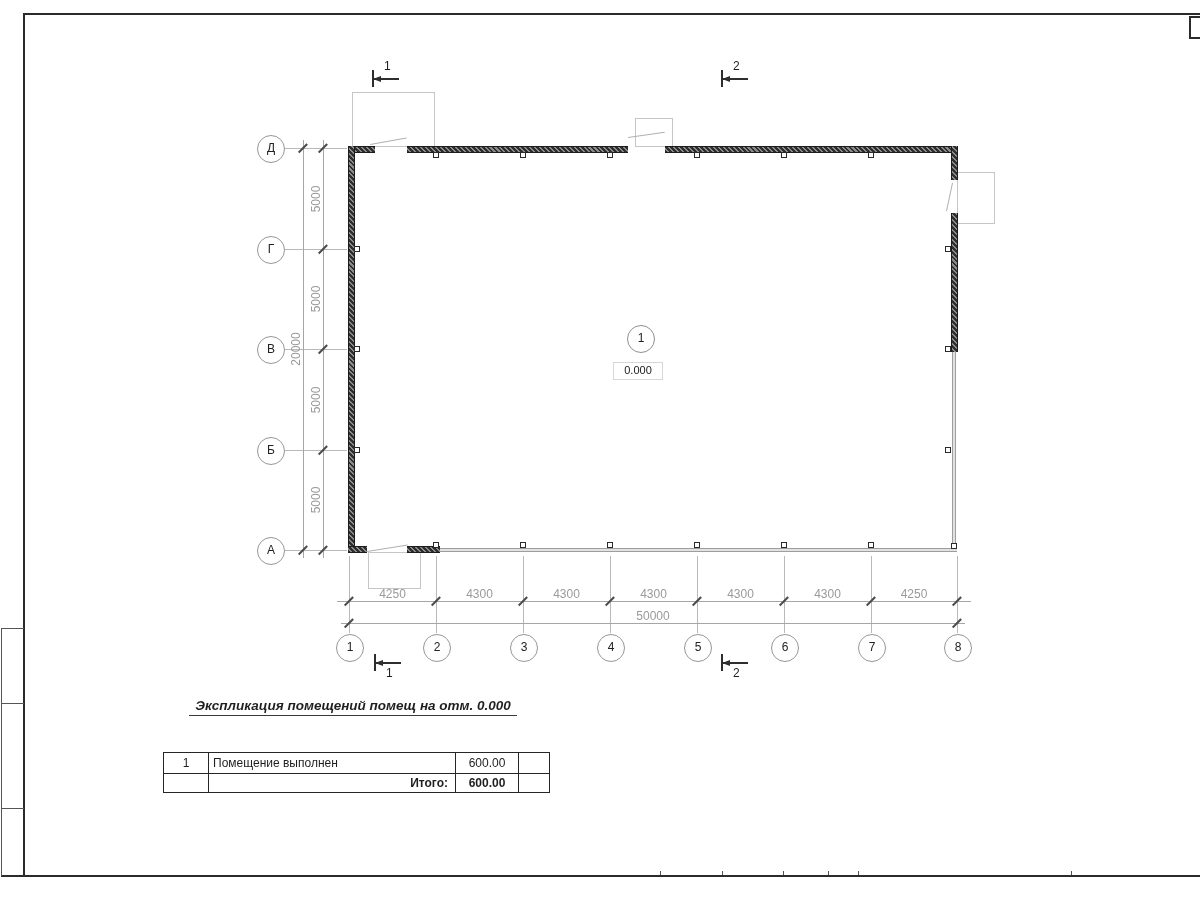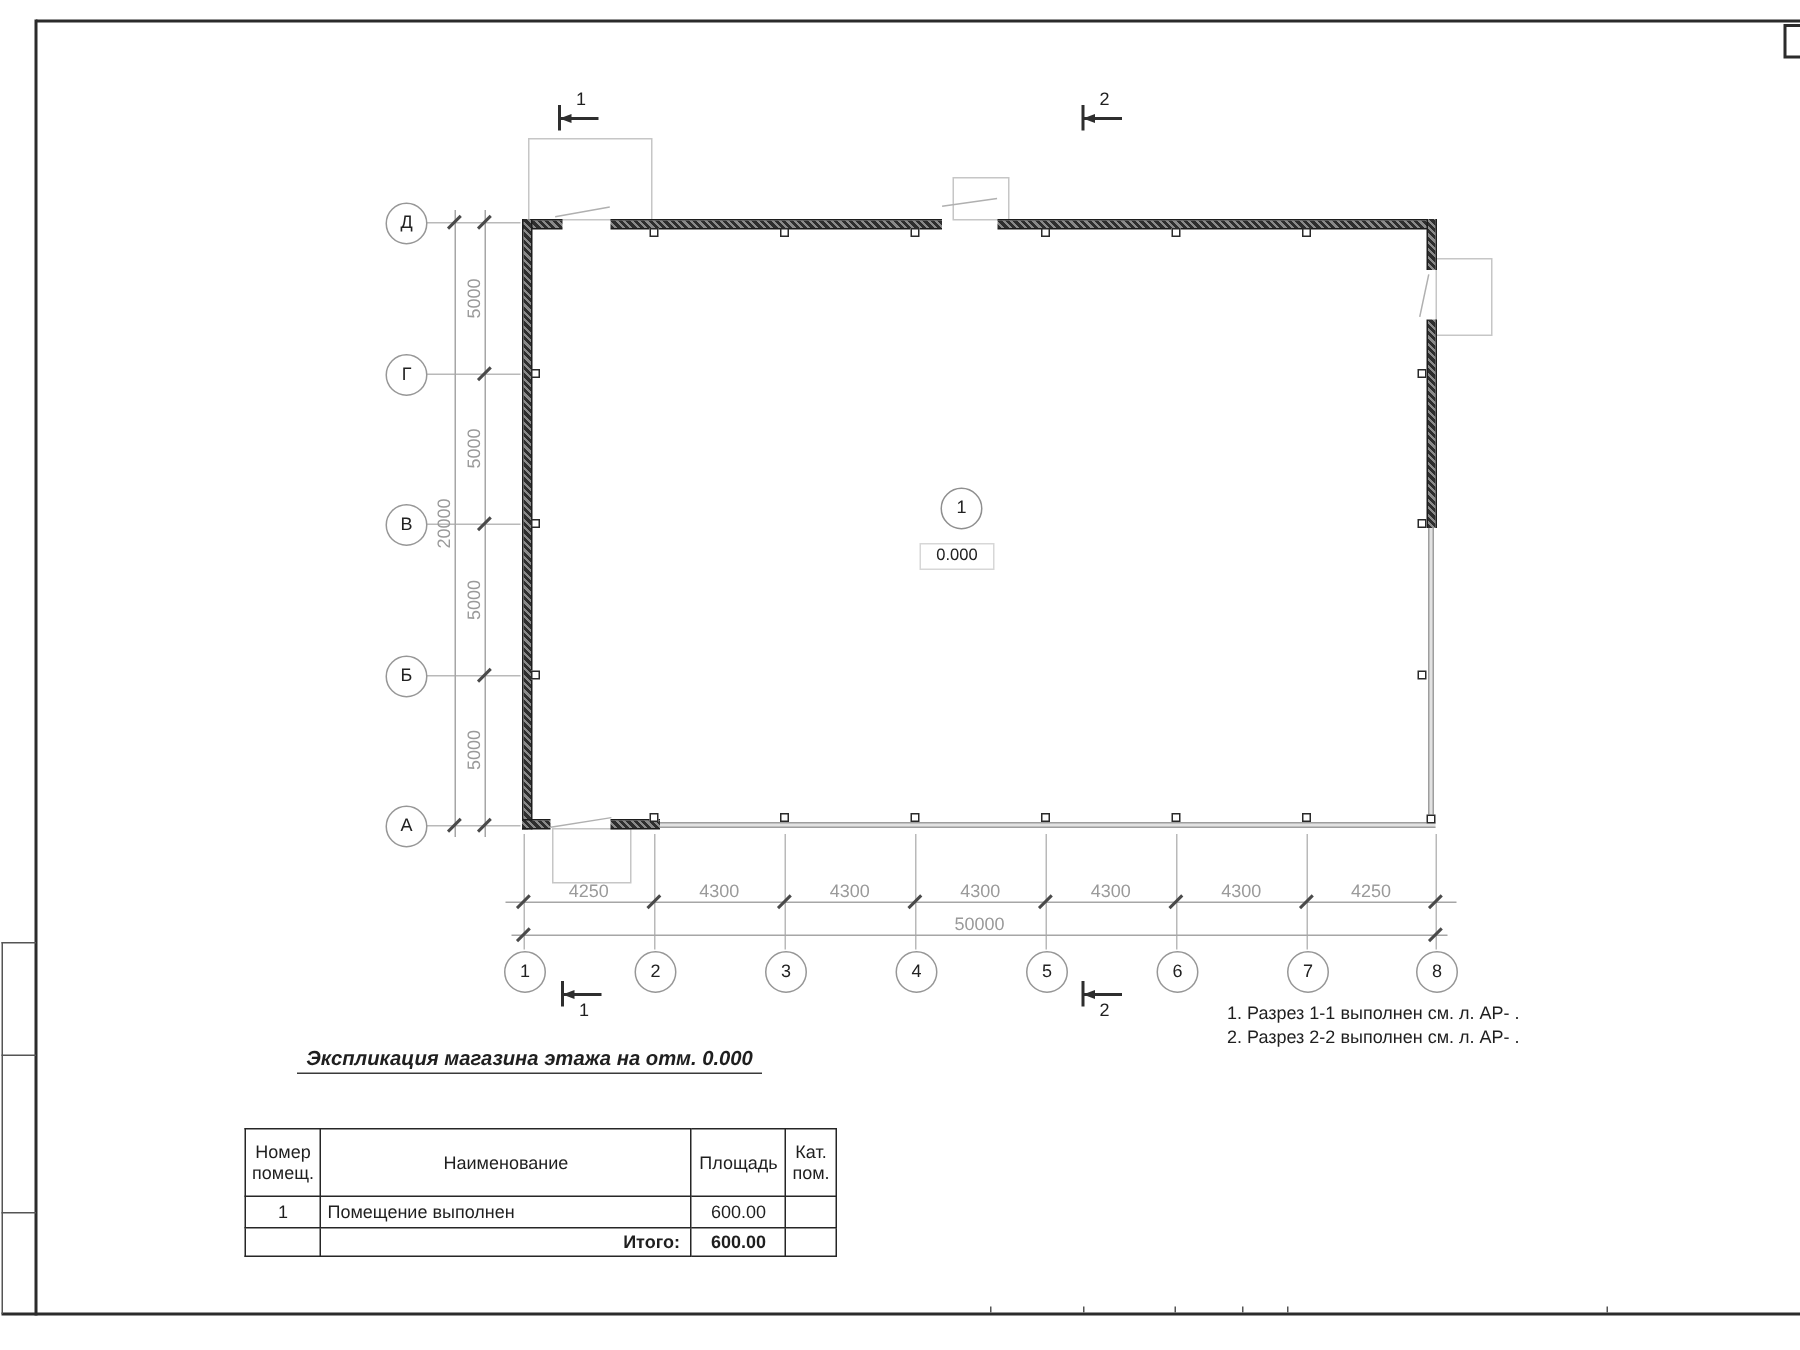"1. Разрез 1-1 выполнен см." div.abs { html: <div> <div>1. Разрез 1-1 выполнен см. л. АР- .</div> <div>2. Разрез 2-2 выполнен см. л. АР- .</div> </div> -> none }
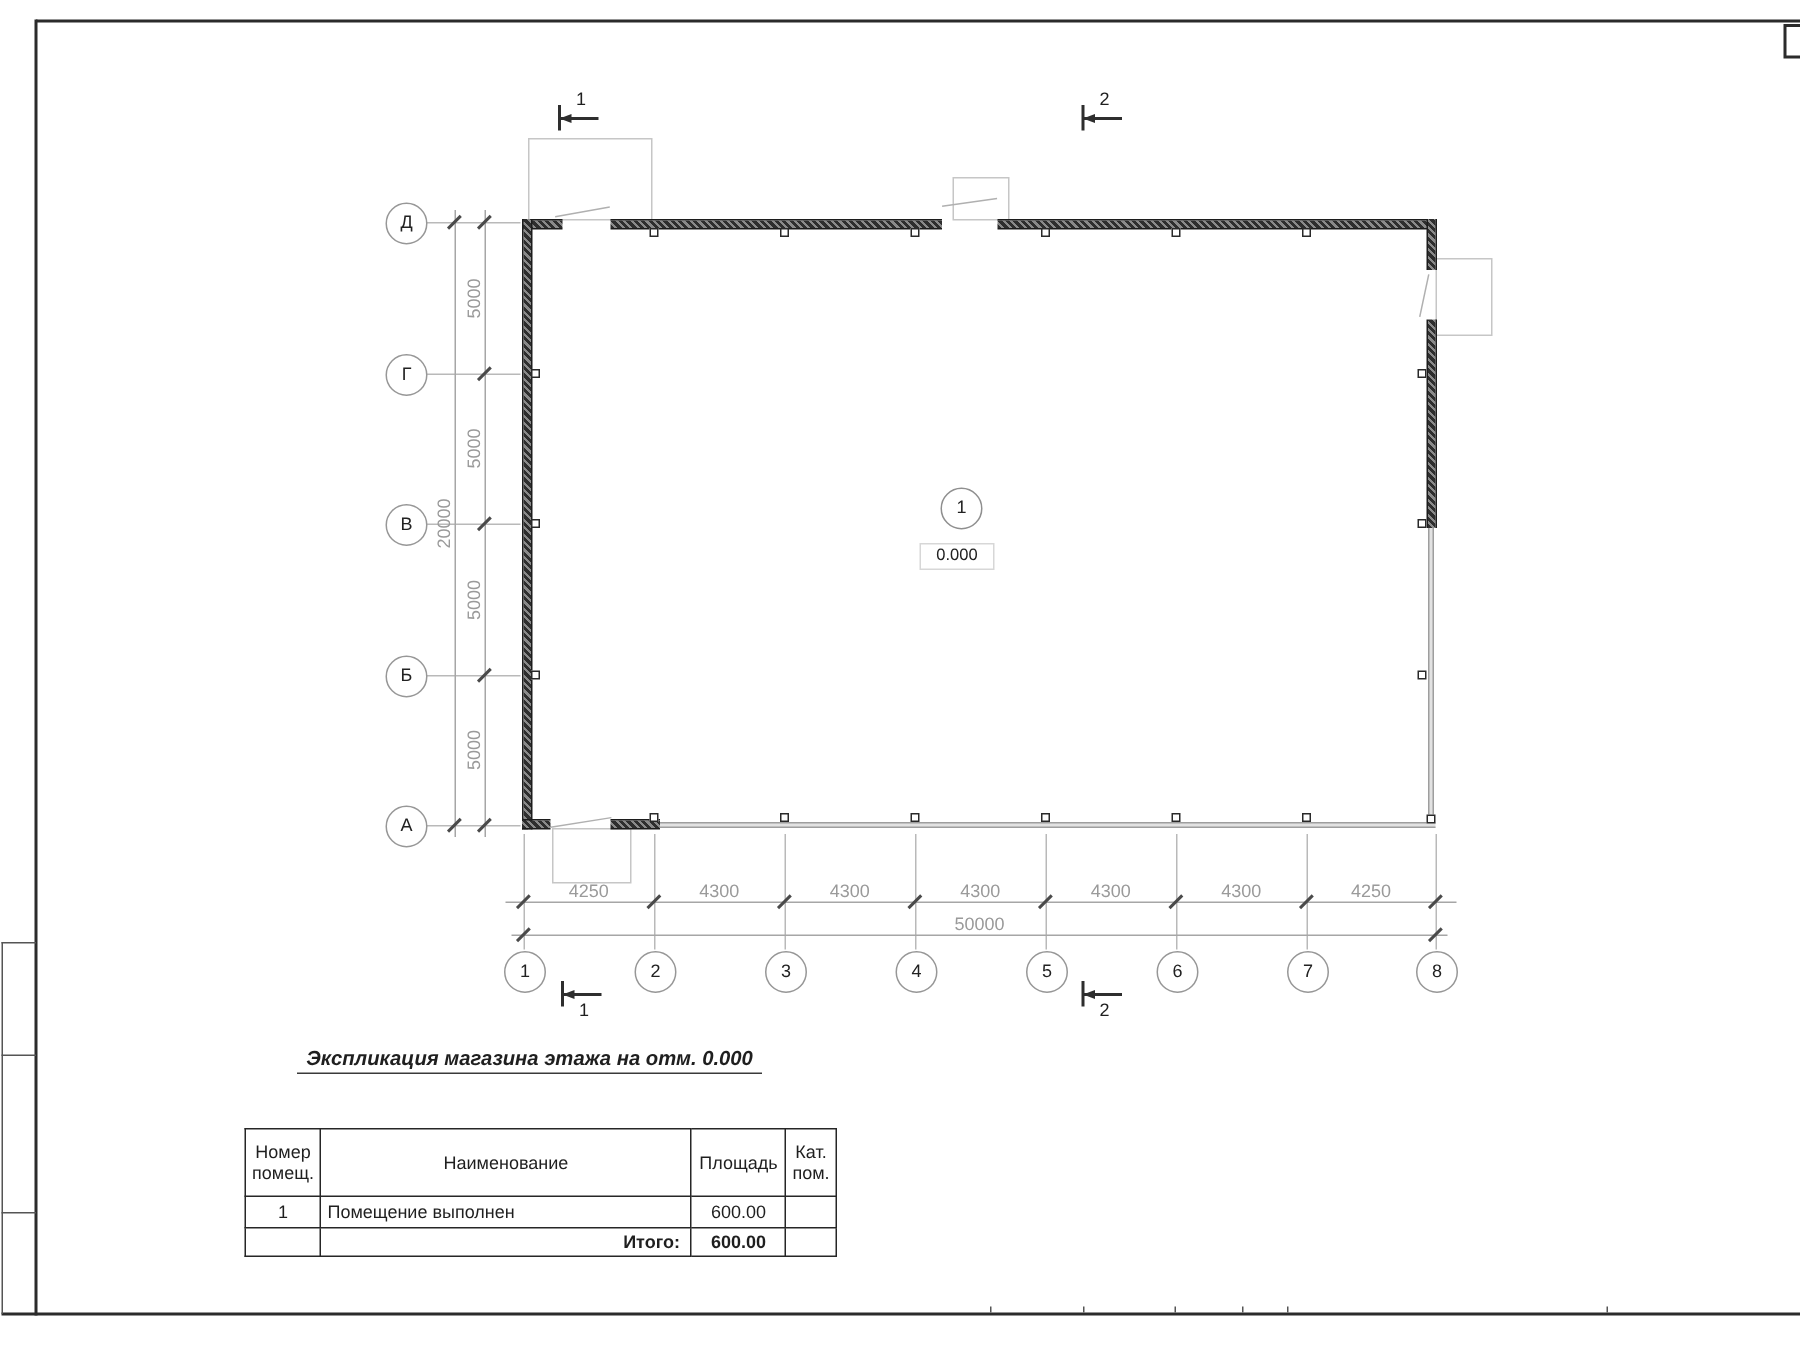"Экспликация магазина этажа на отм." span { text: магазина этажа -> помещений помещ }
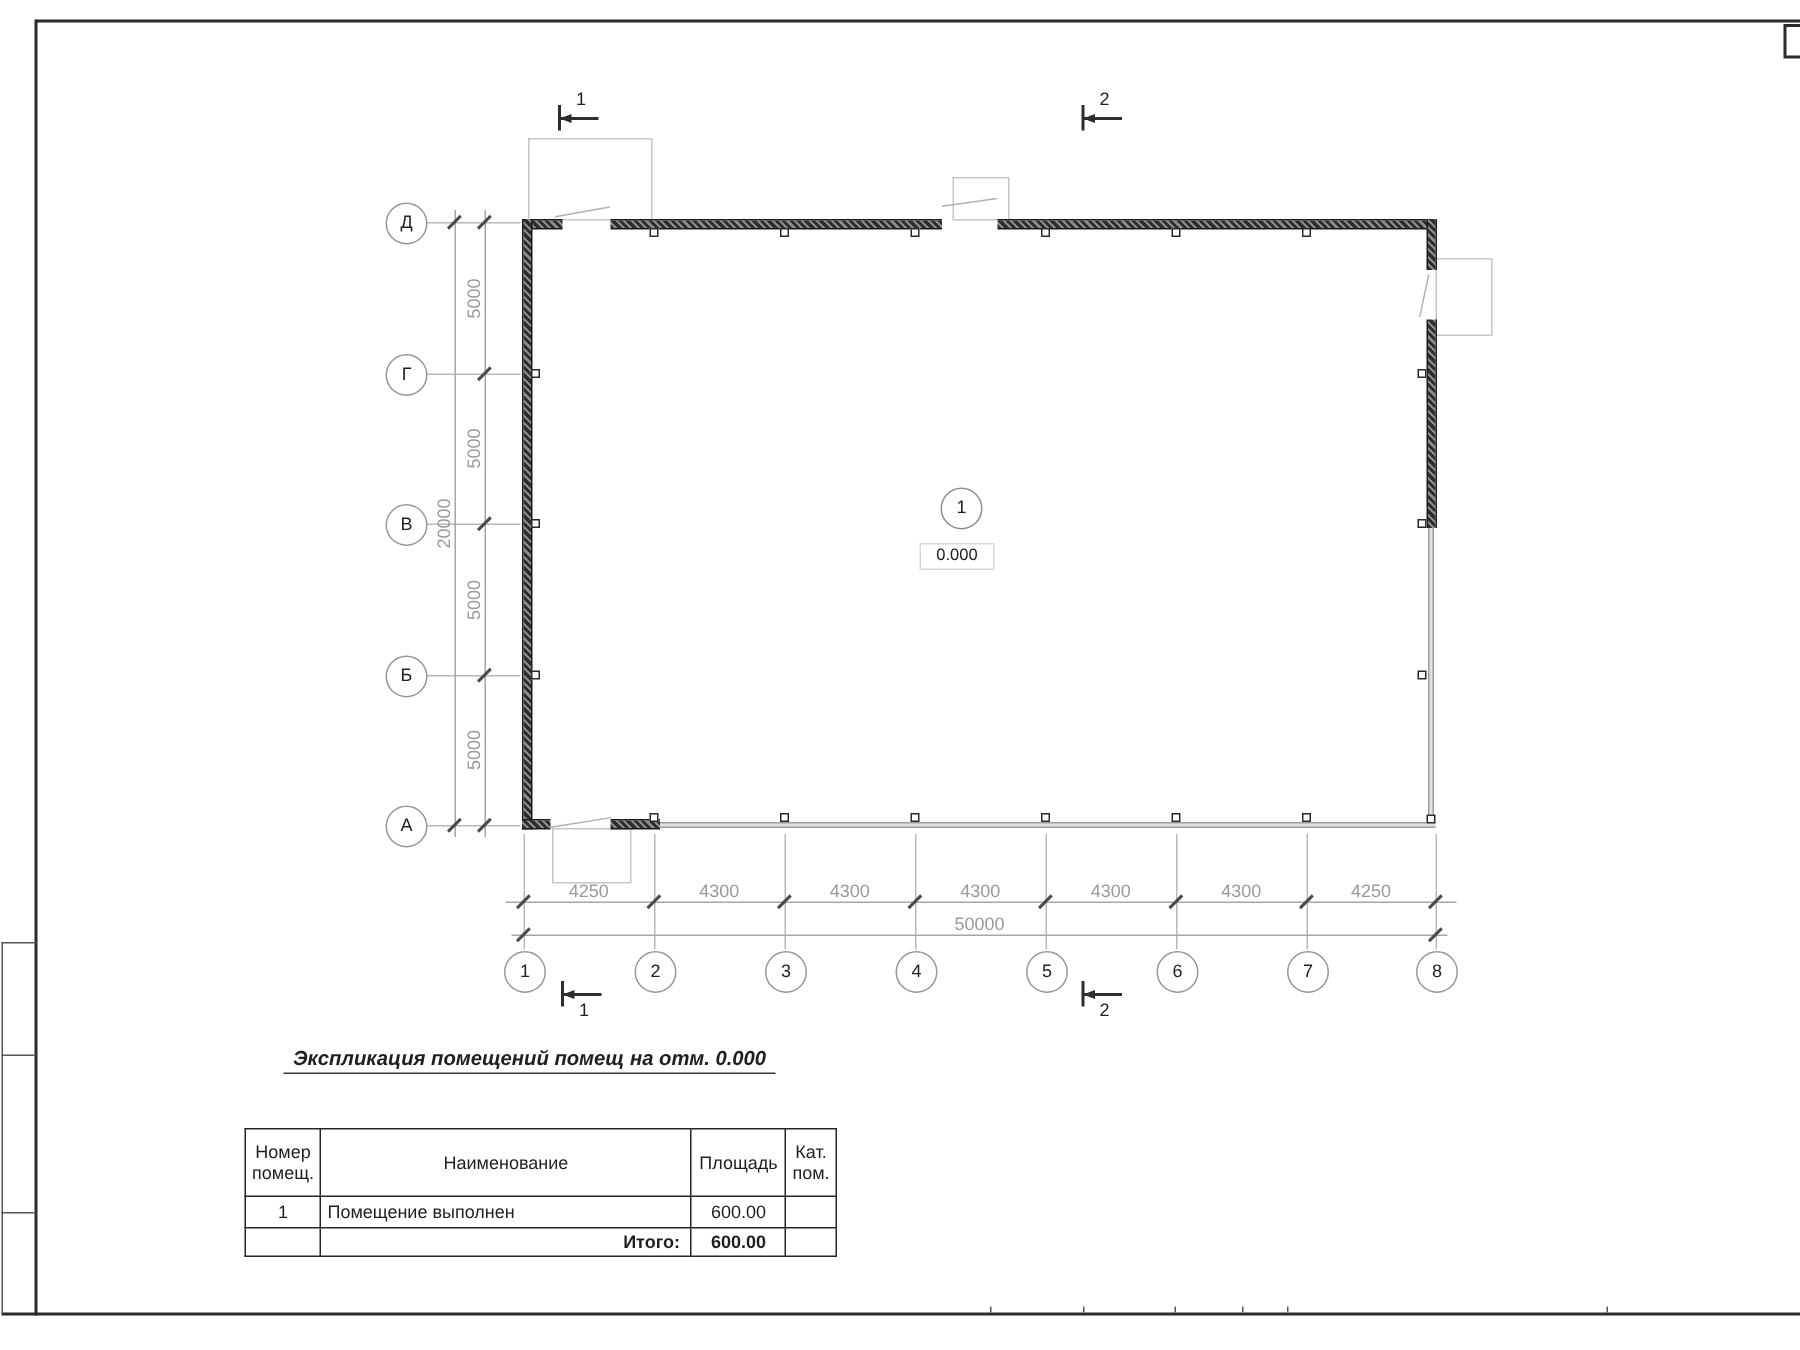"Номер помещ." tr { html: <tr> <td>Номер помещ.</td> <td>Наименование</td> <td>Площадь</td> <td>Кат. пом.</td> </tr> -> none }
